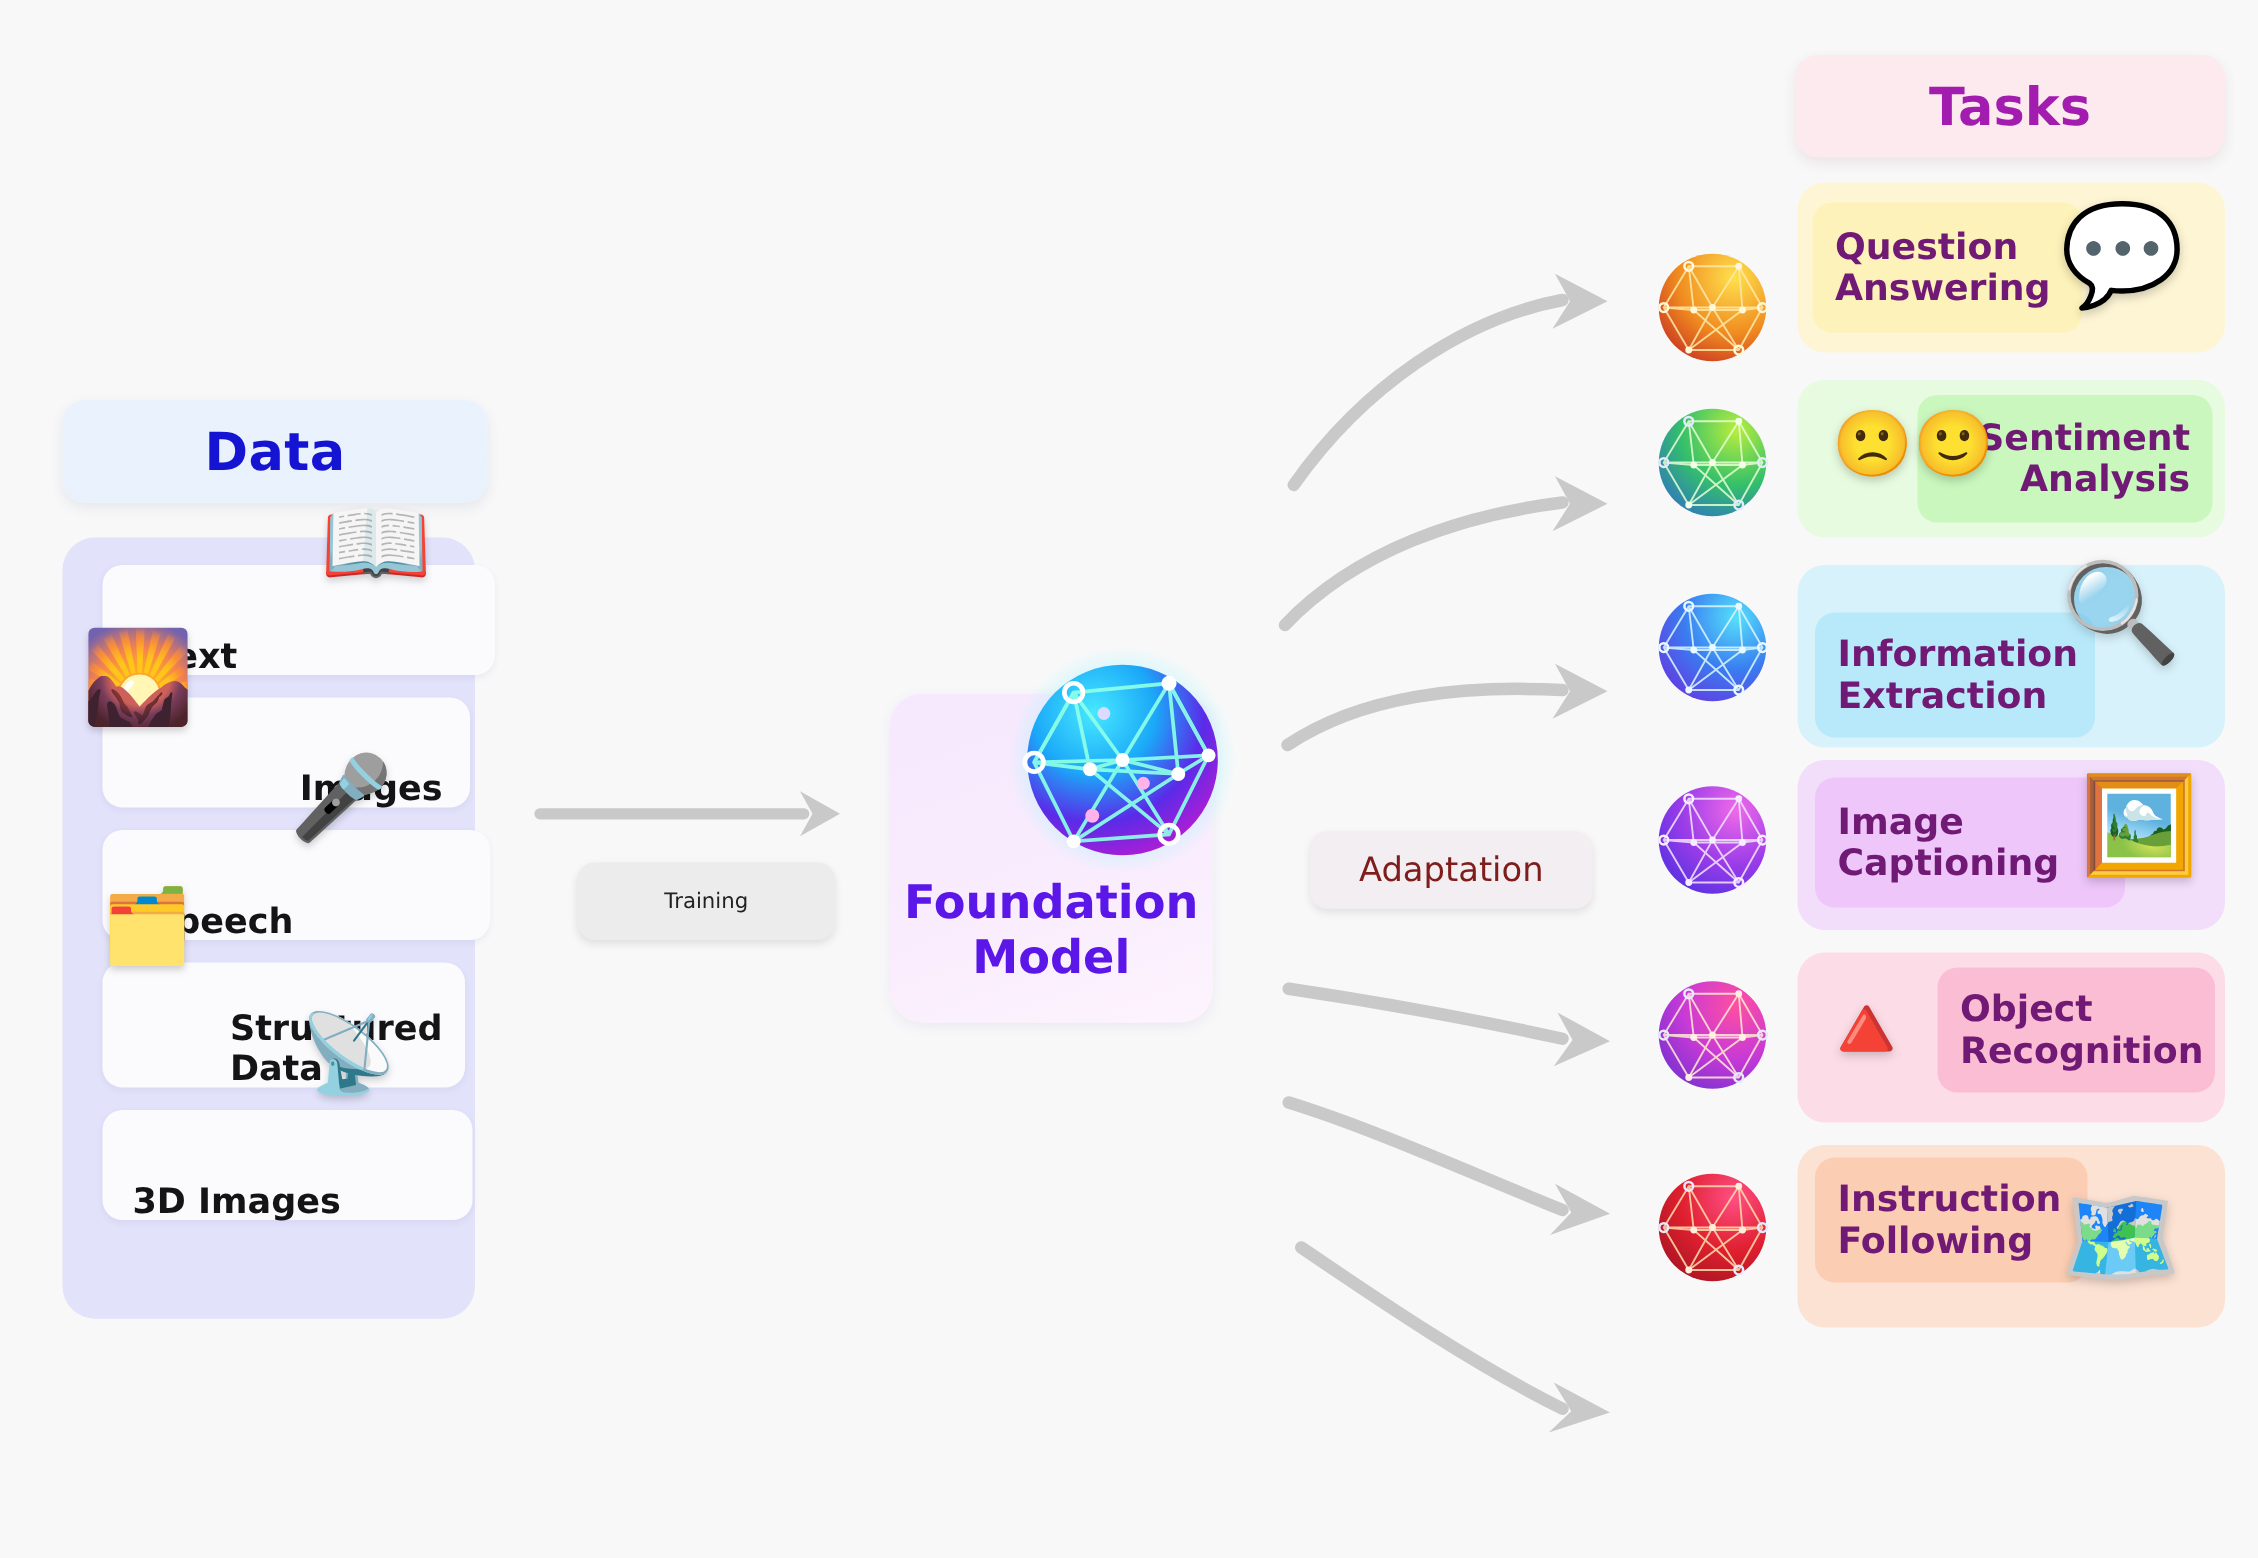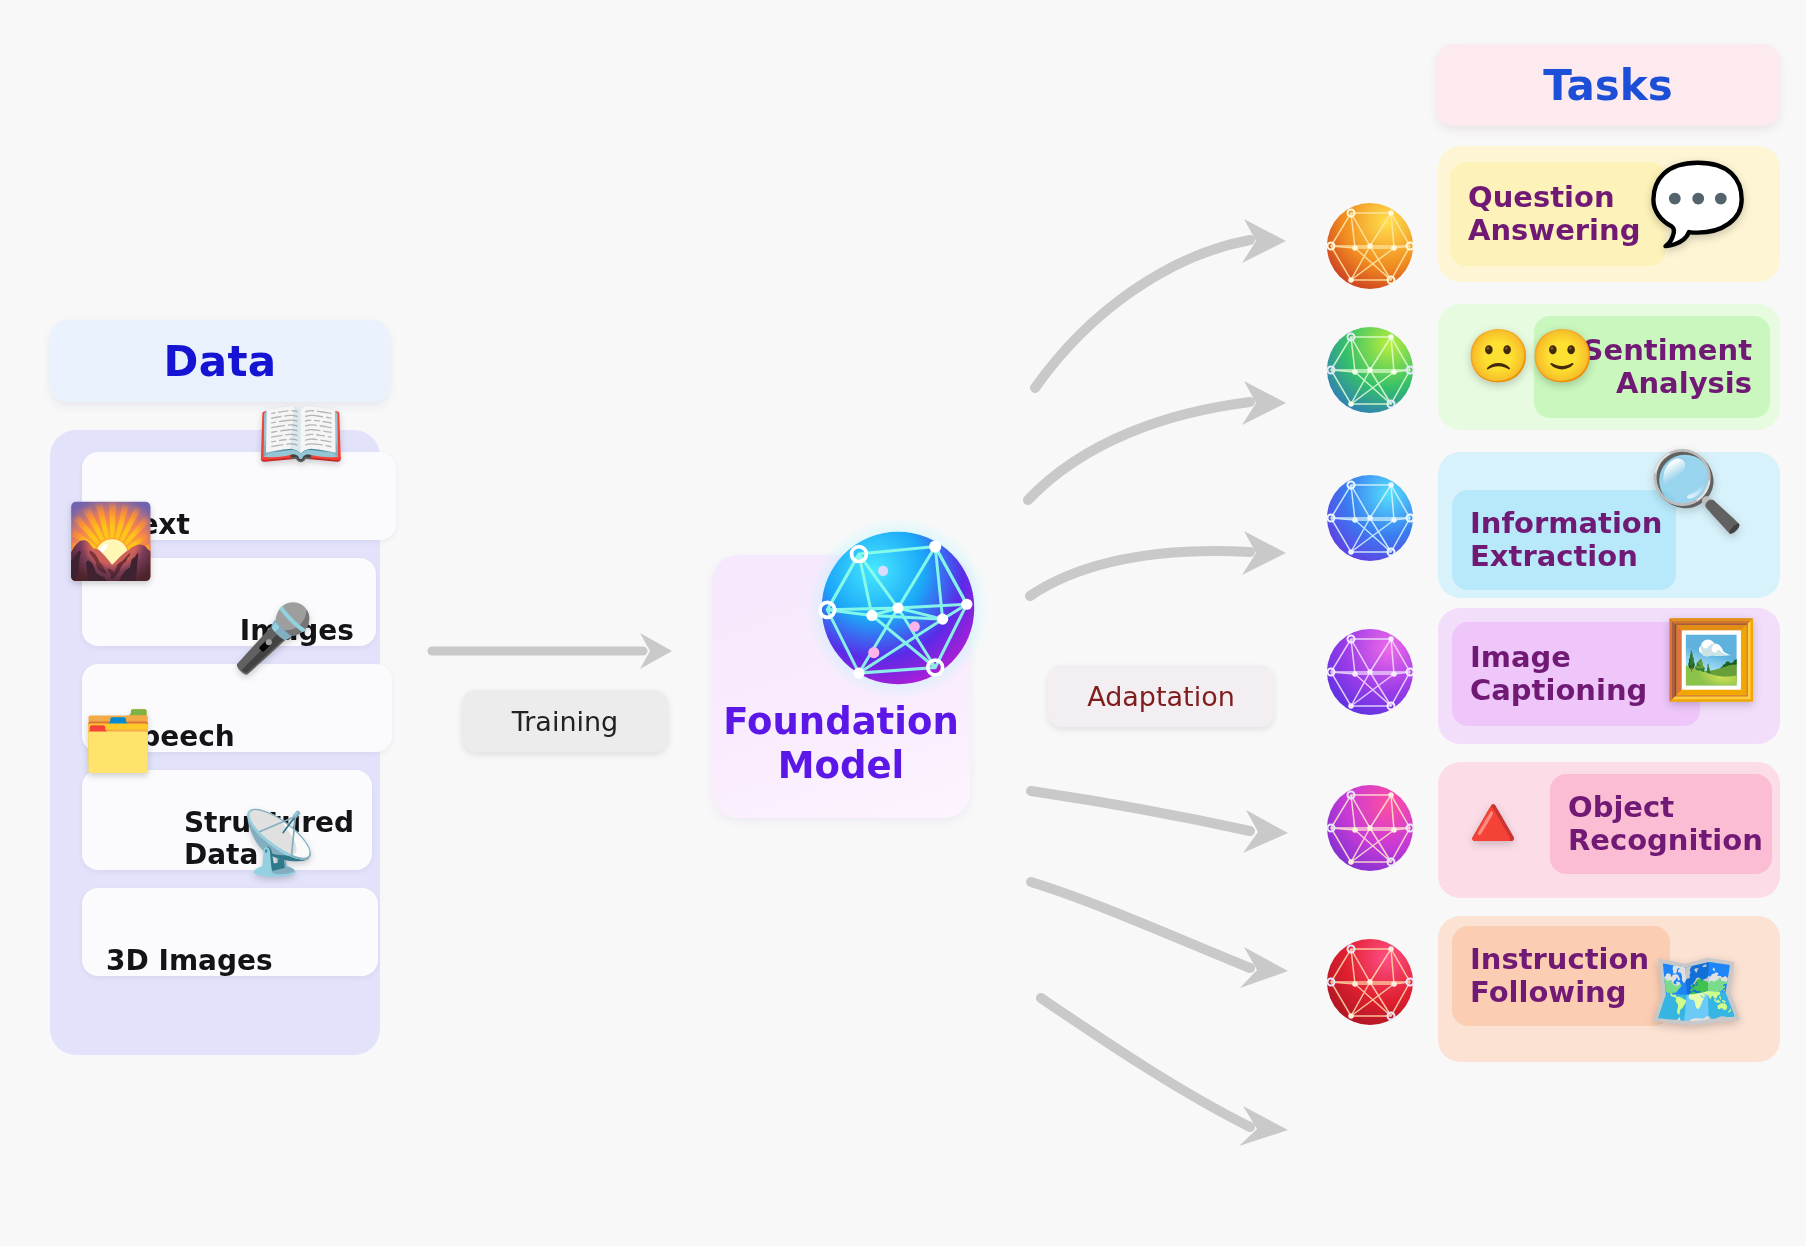"Tasks" #tasks-header .title { color: #1d4ed8 -> #a21caf }
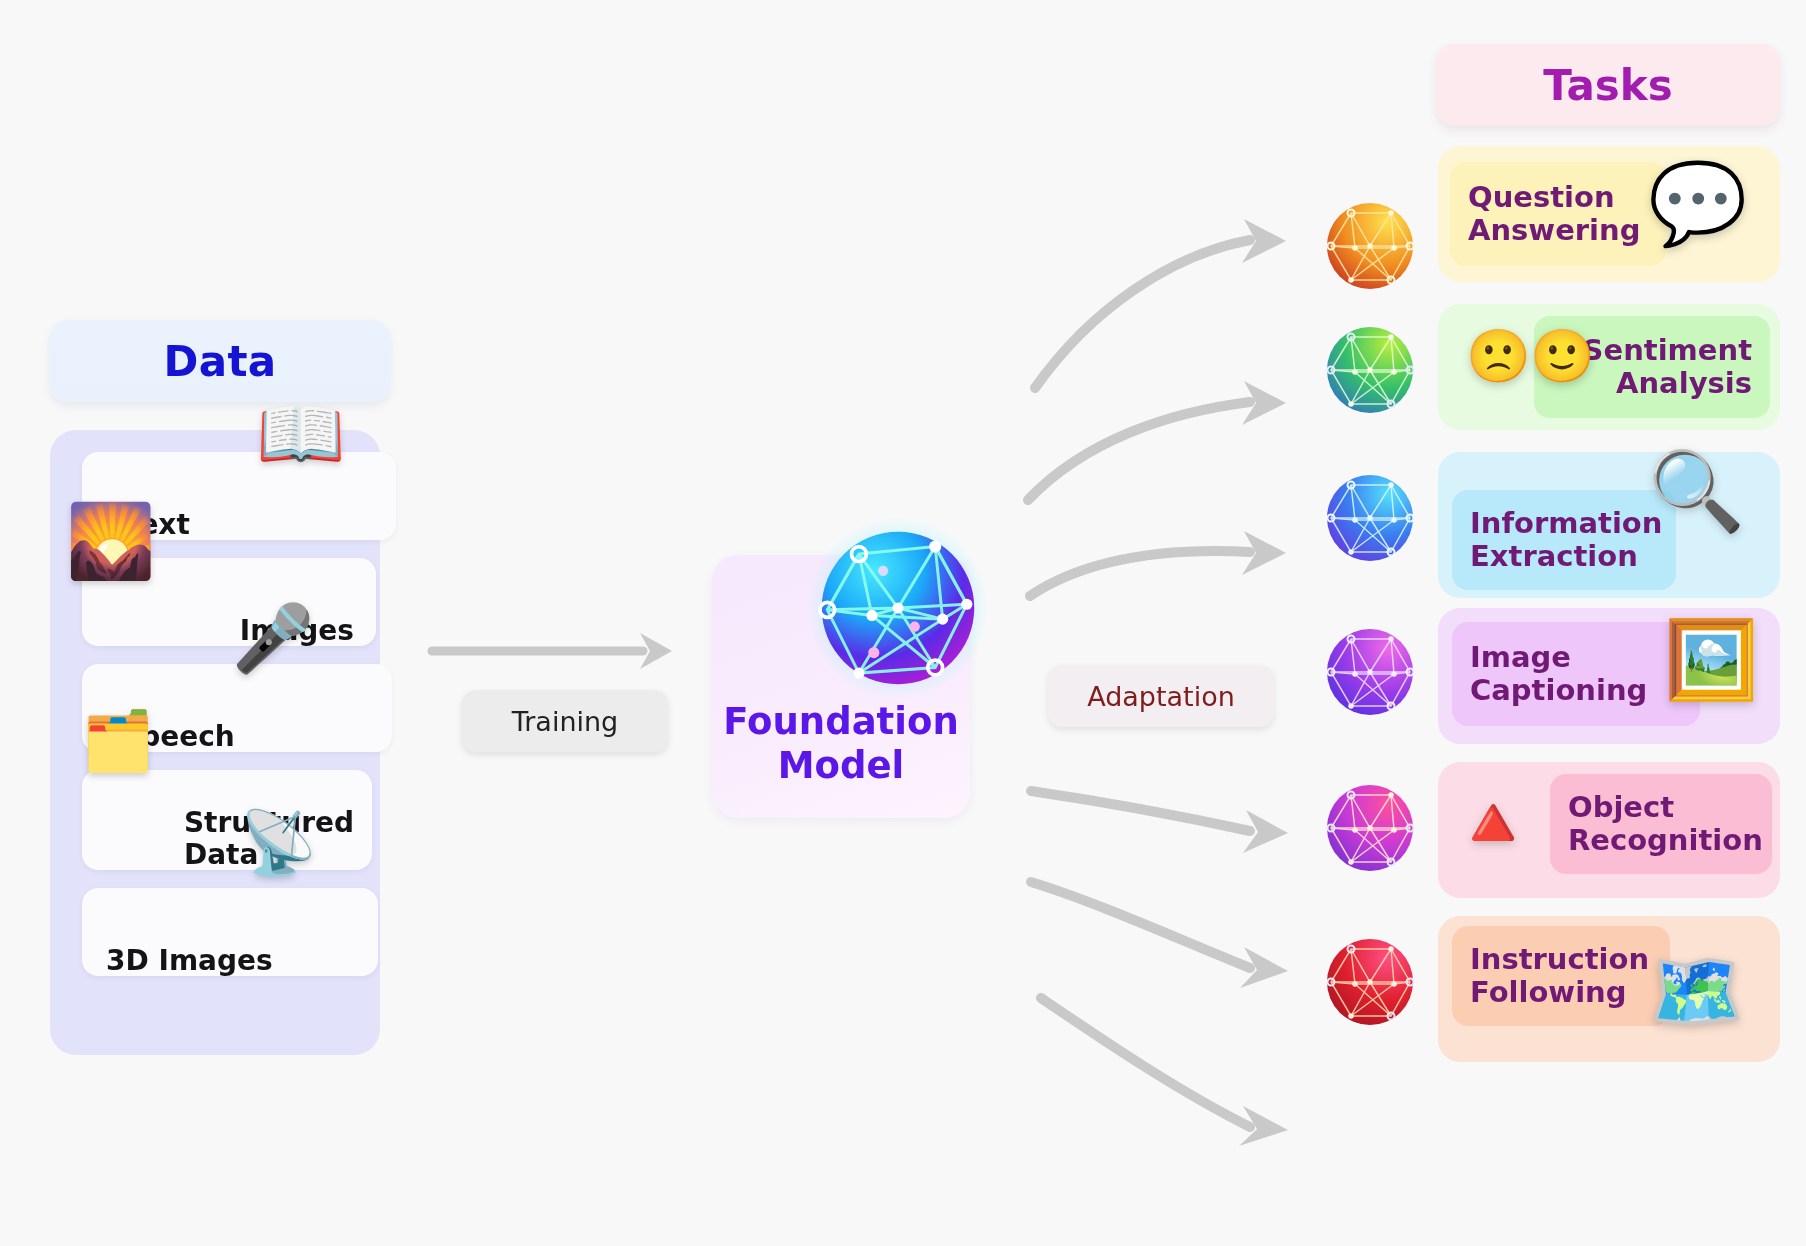"Training" #training-label span { font-size: 27px -> 17px }
